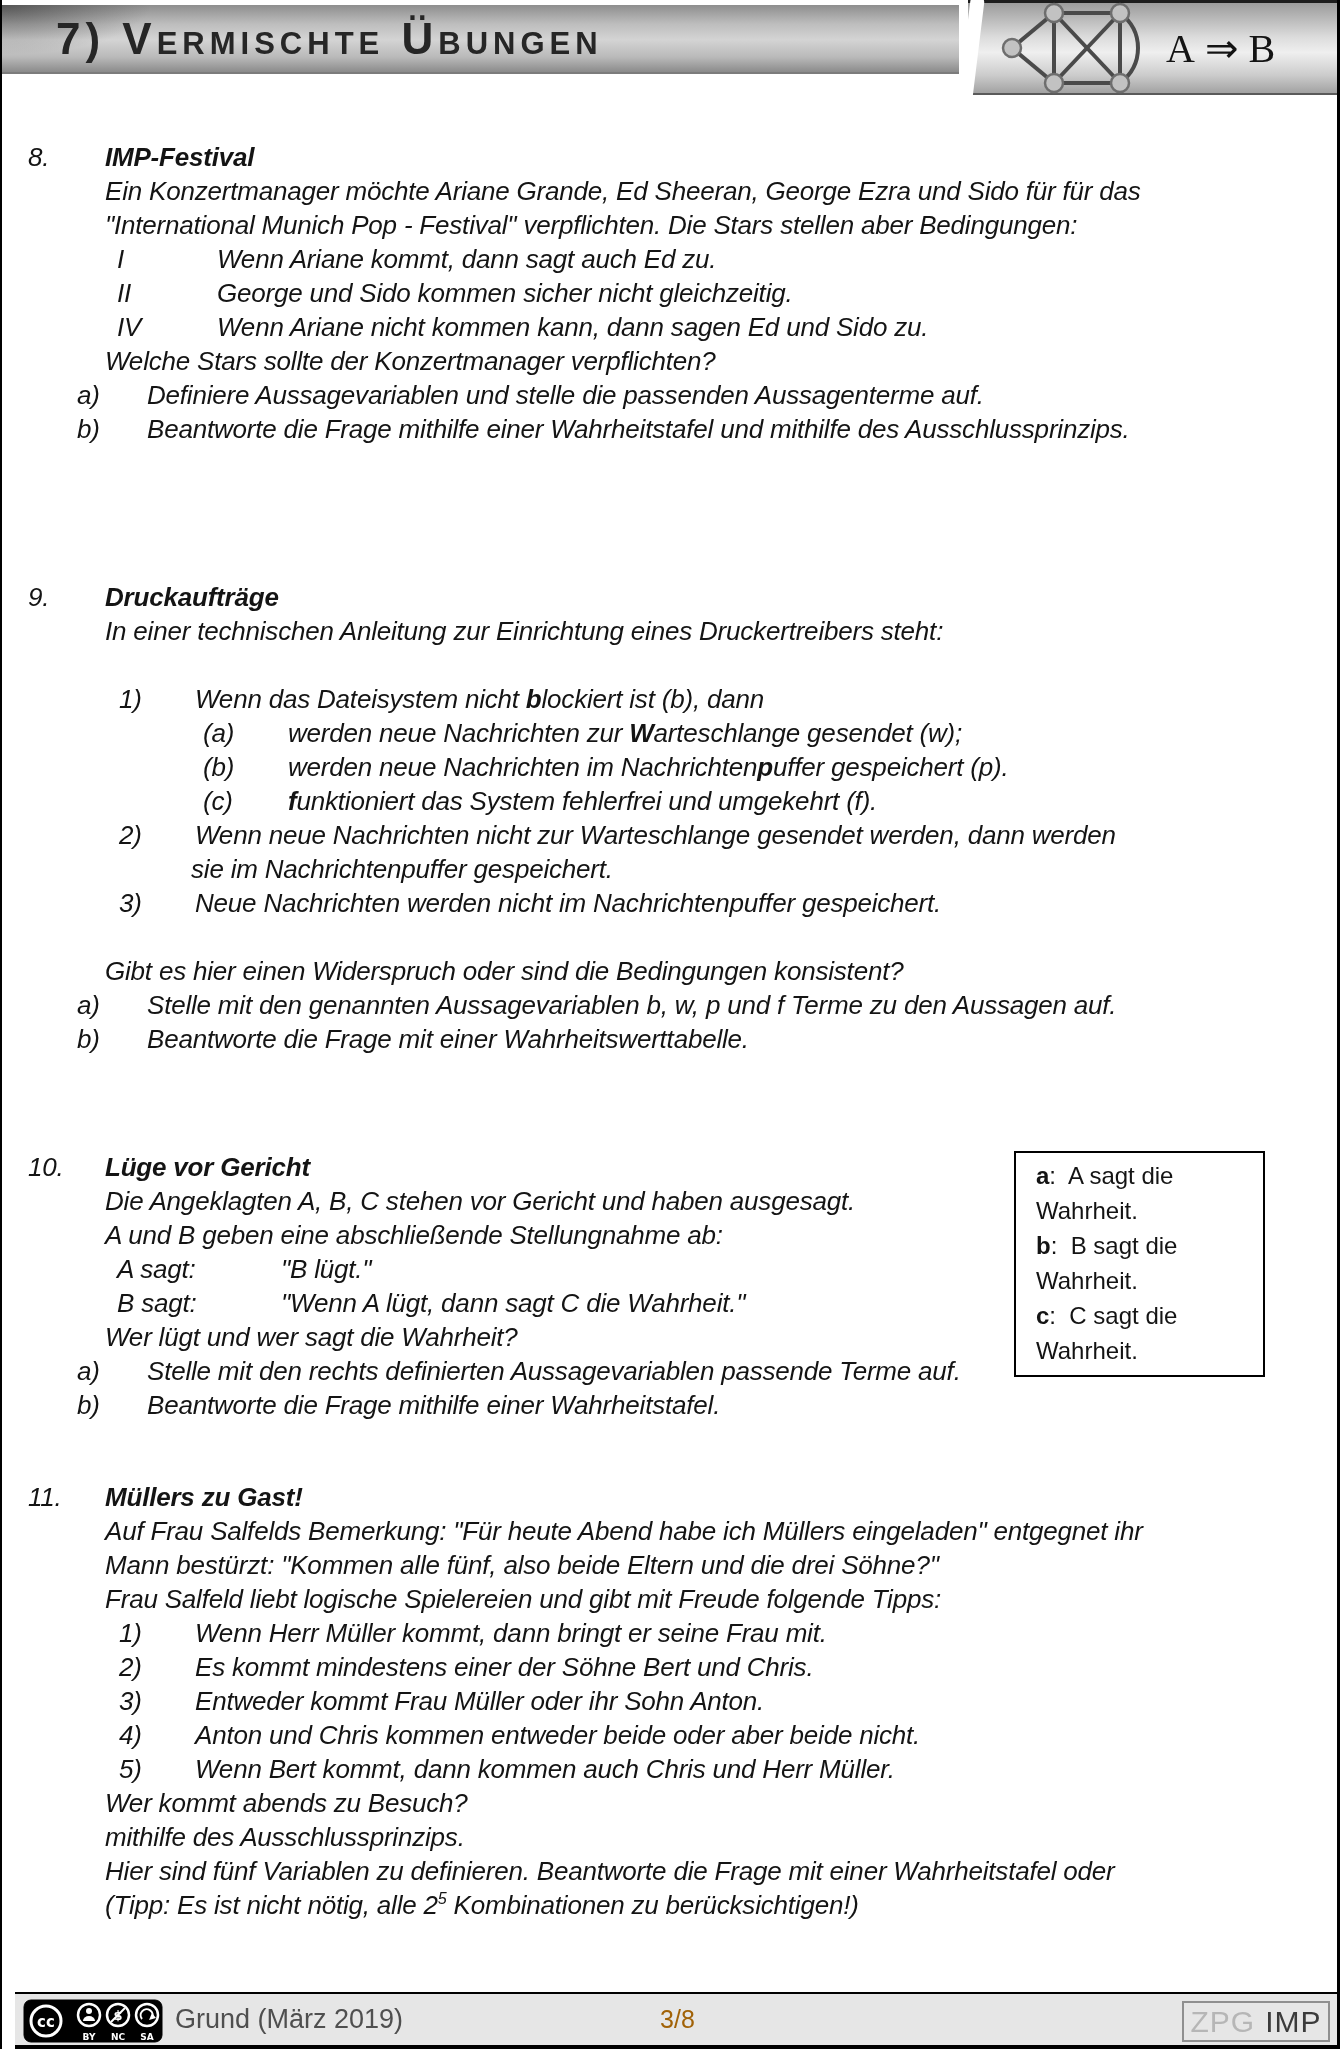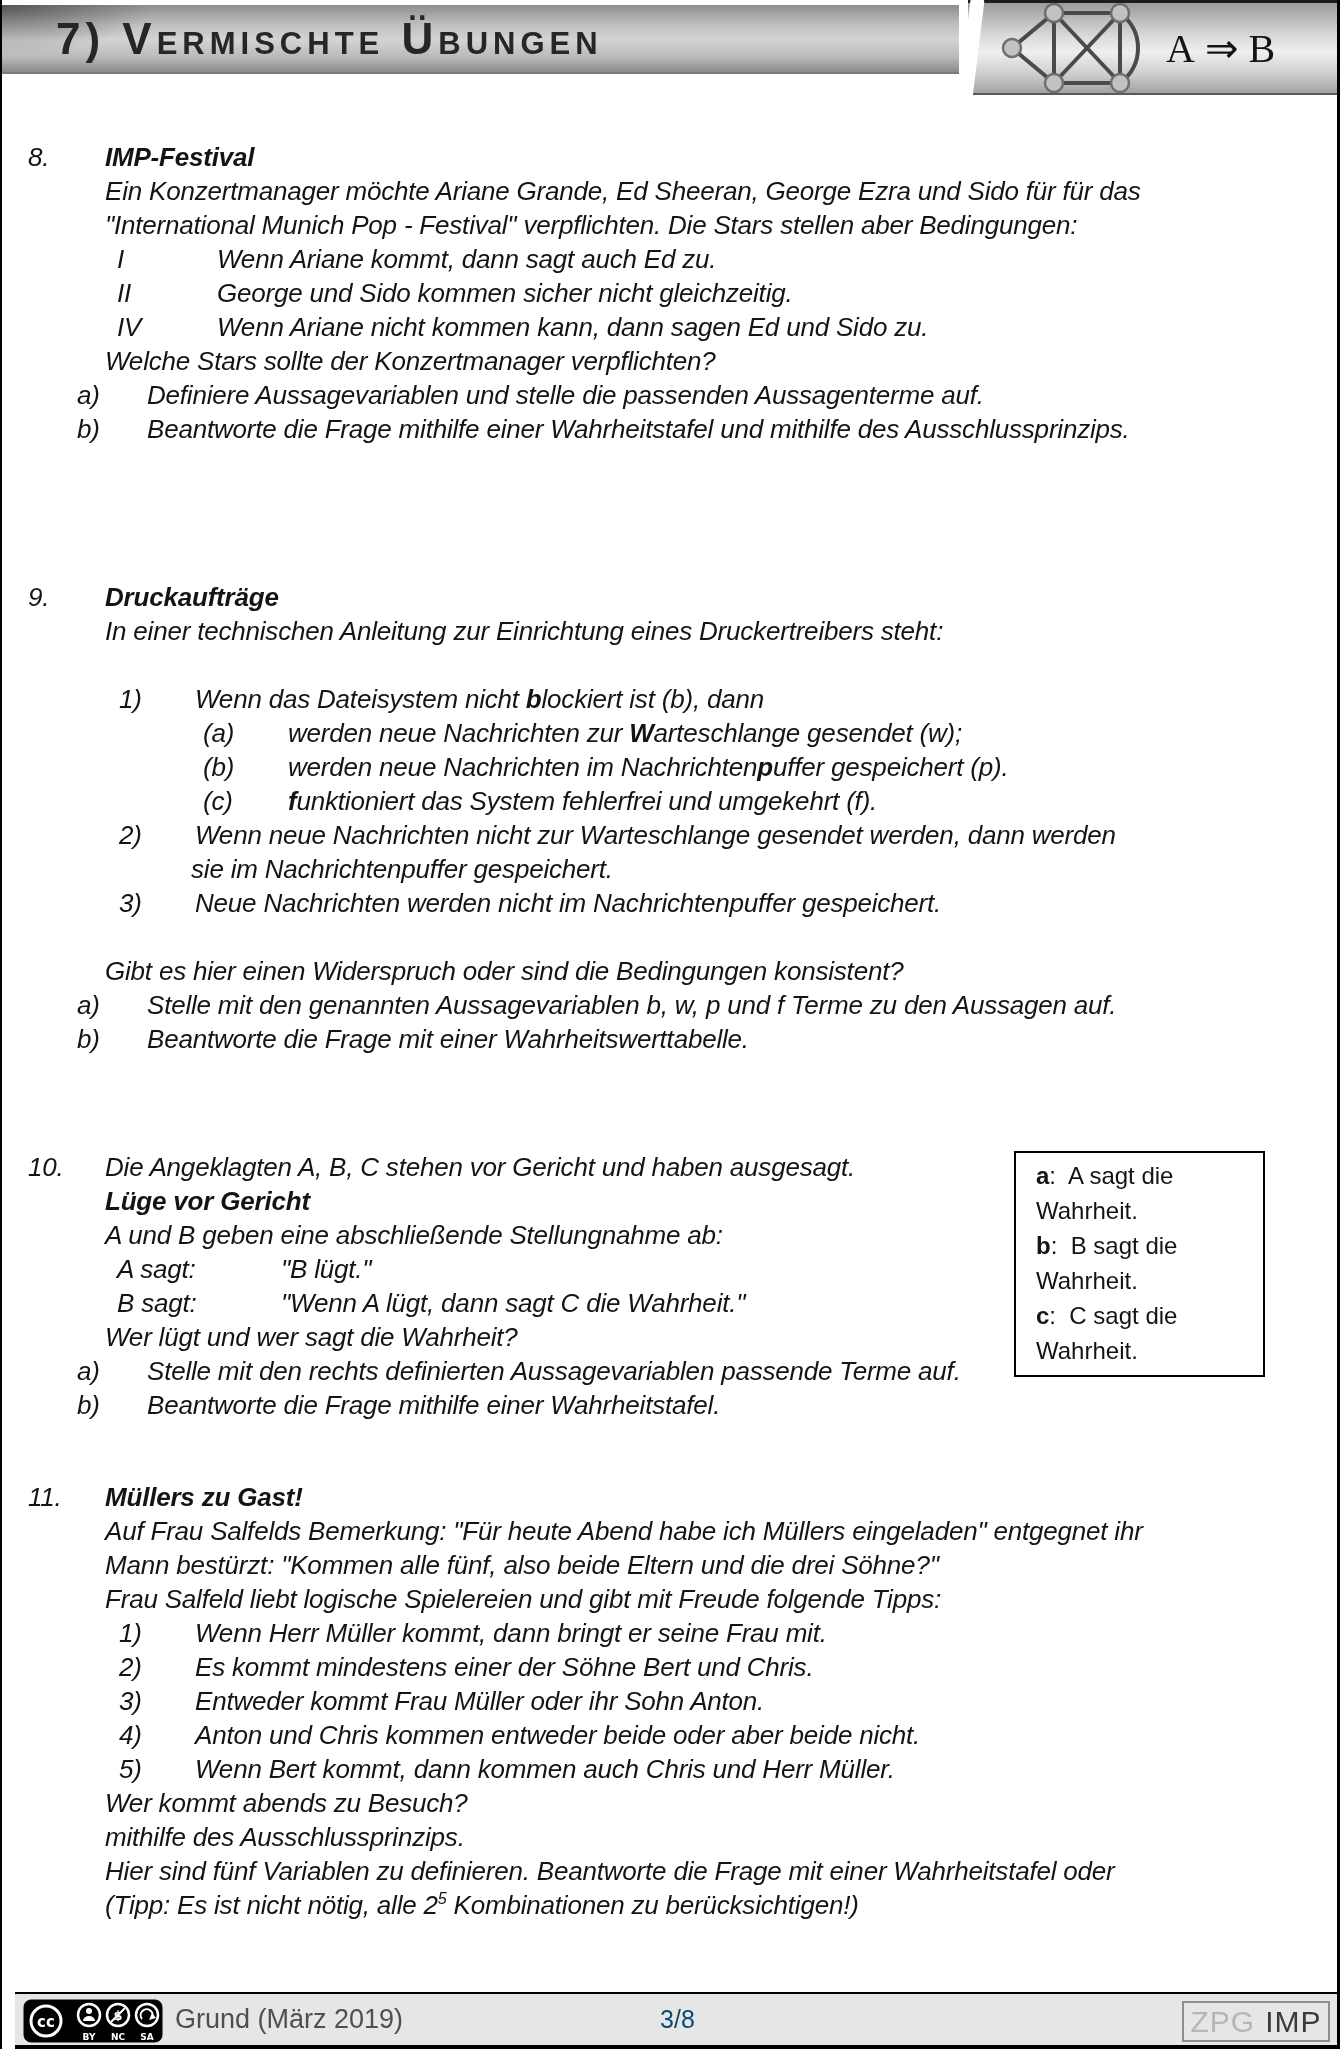"Die Angeklagten A, B, C" div.ln { order: before "Lüge vor Gericht" -> after "Lüge vor Gericht" }
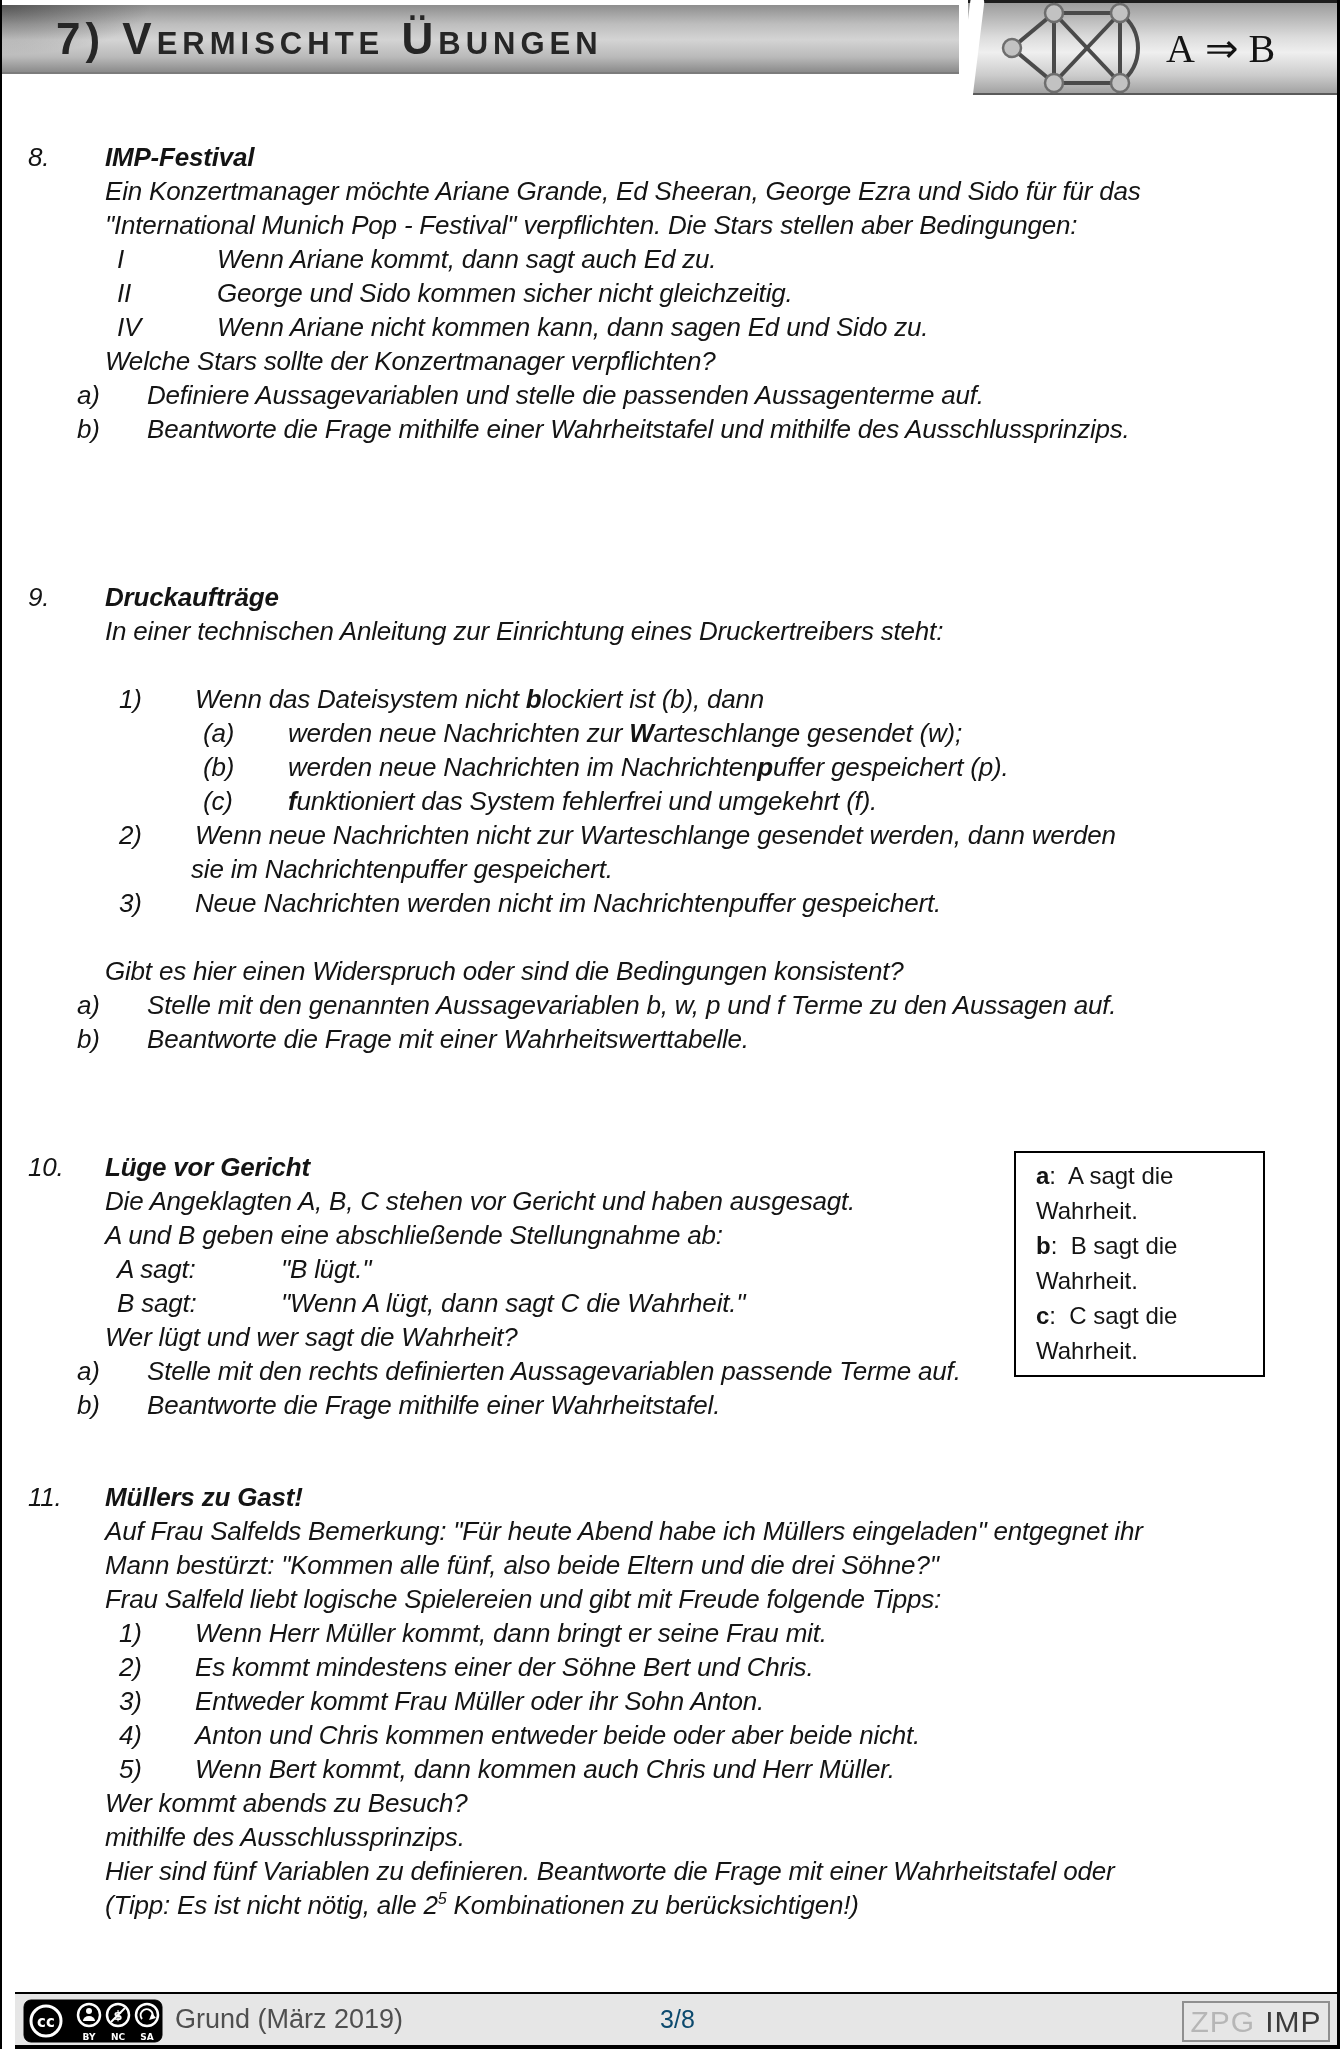"3/8" .pagenum { color: #0c4a6e -> #a16207 }
